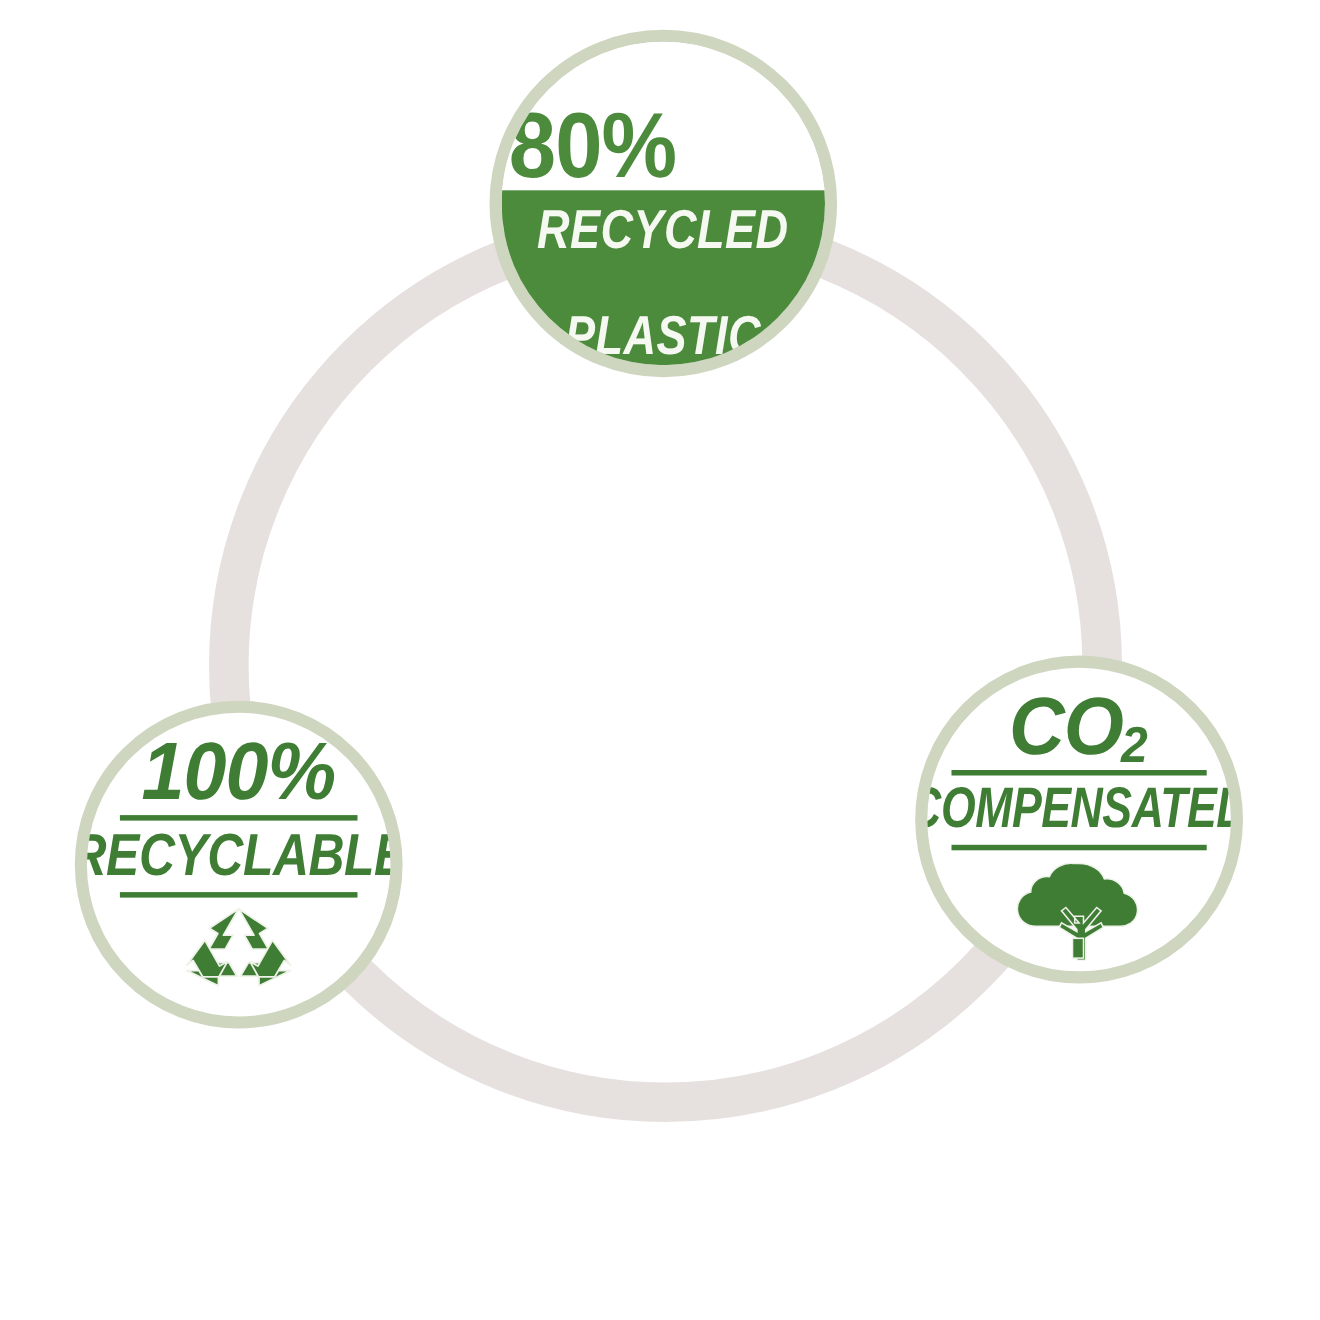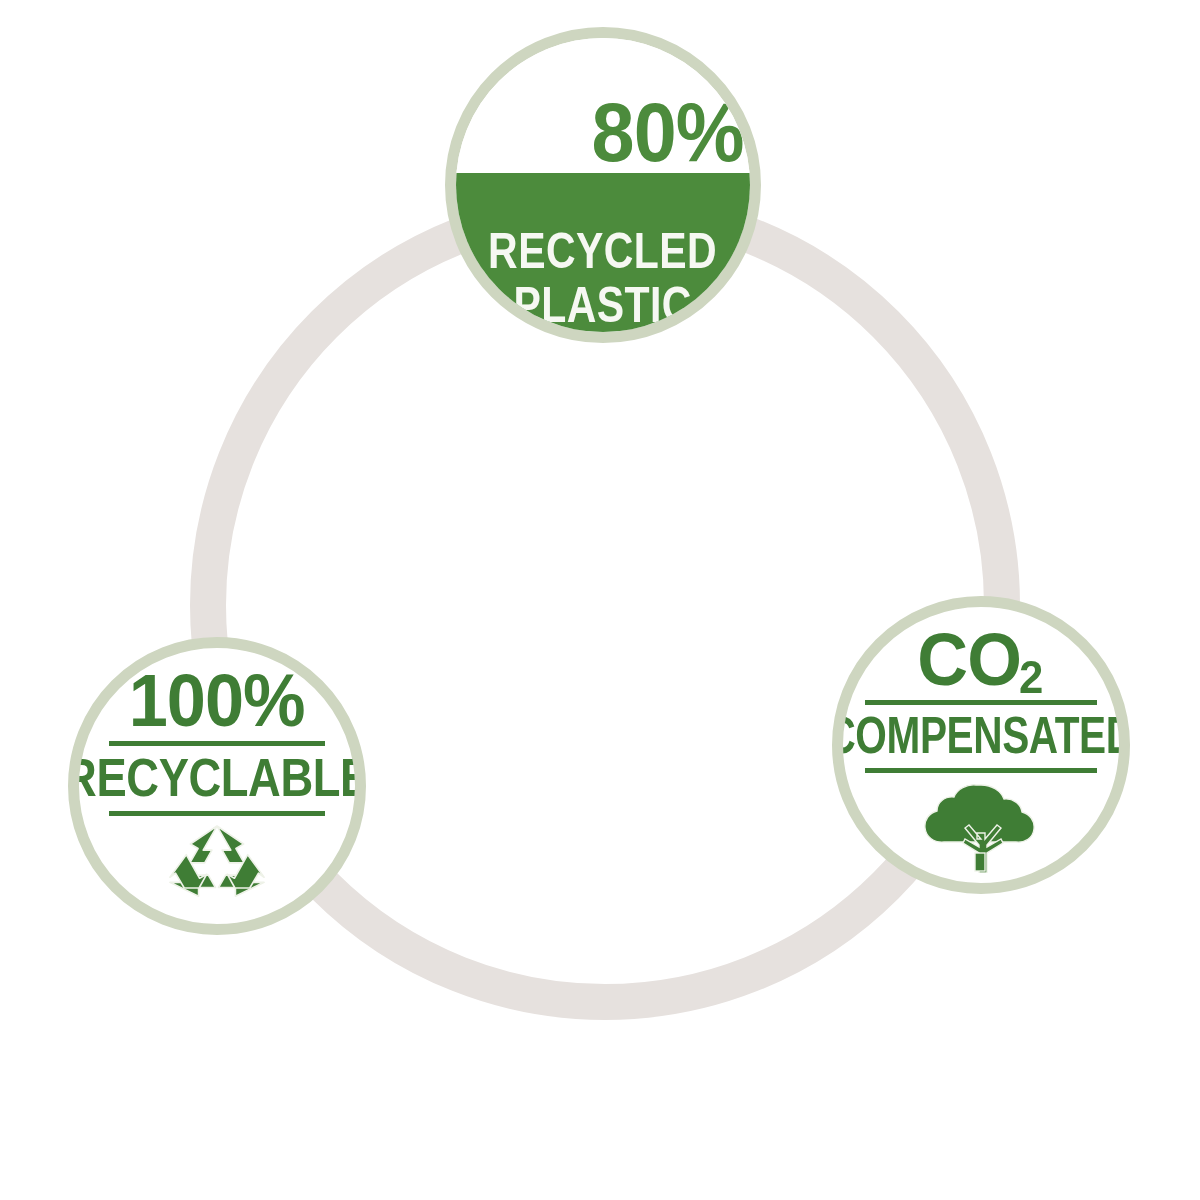"80%" .tb-white { justify-content: flex-end -> flex-start }
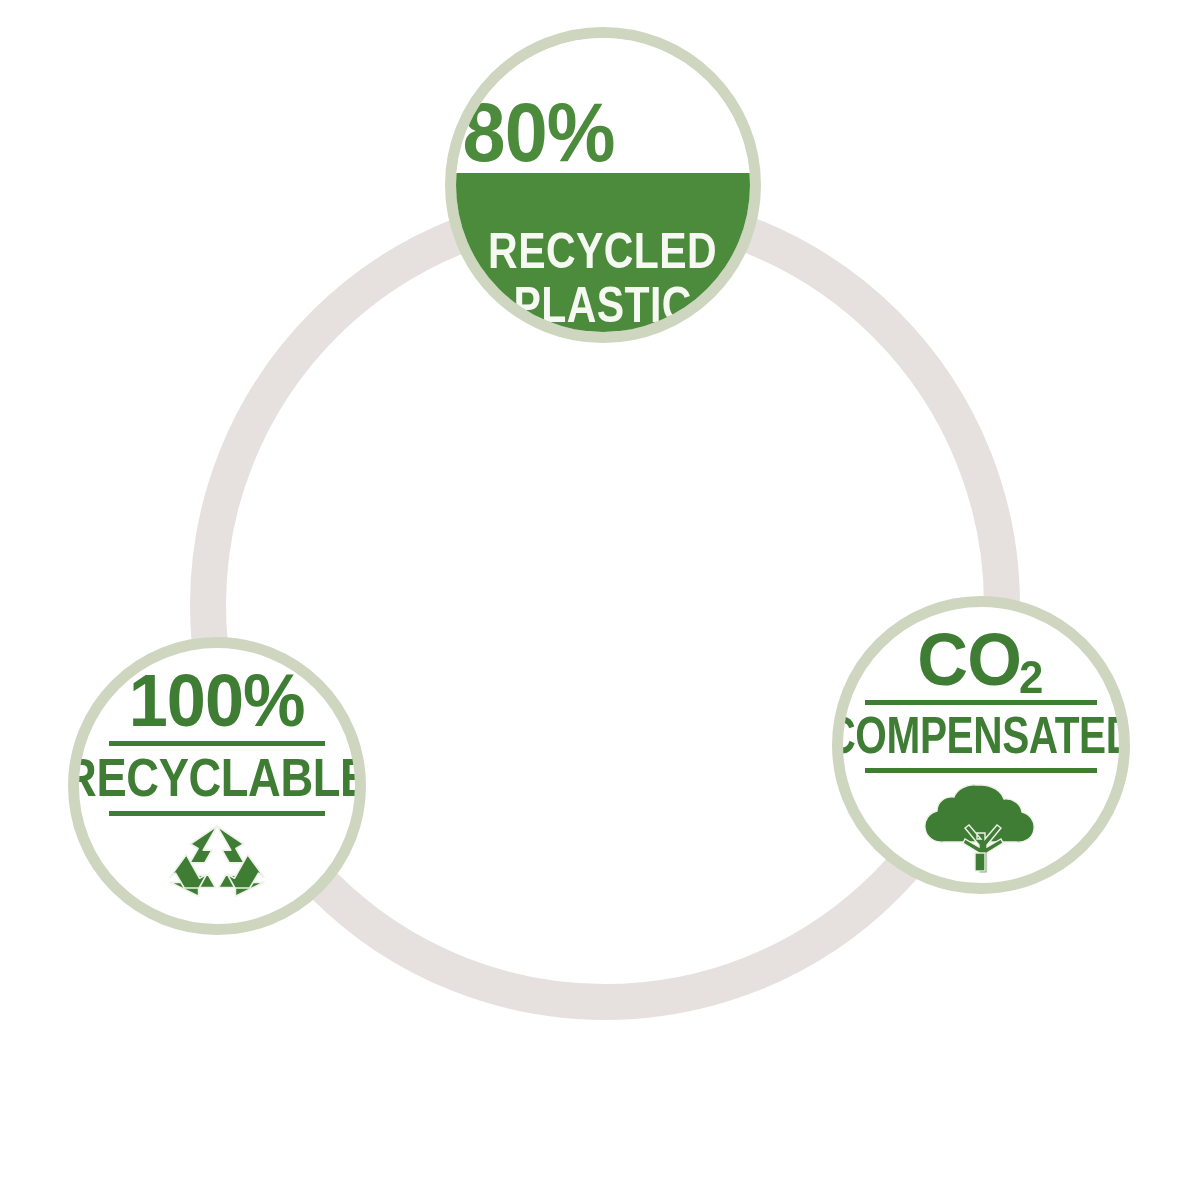"RECYCLED" .tb-green { font-style: none -> italic; justify-content: flex-end -> space-between }
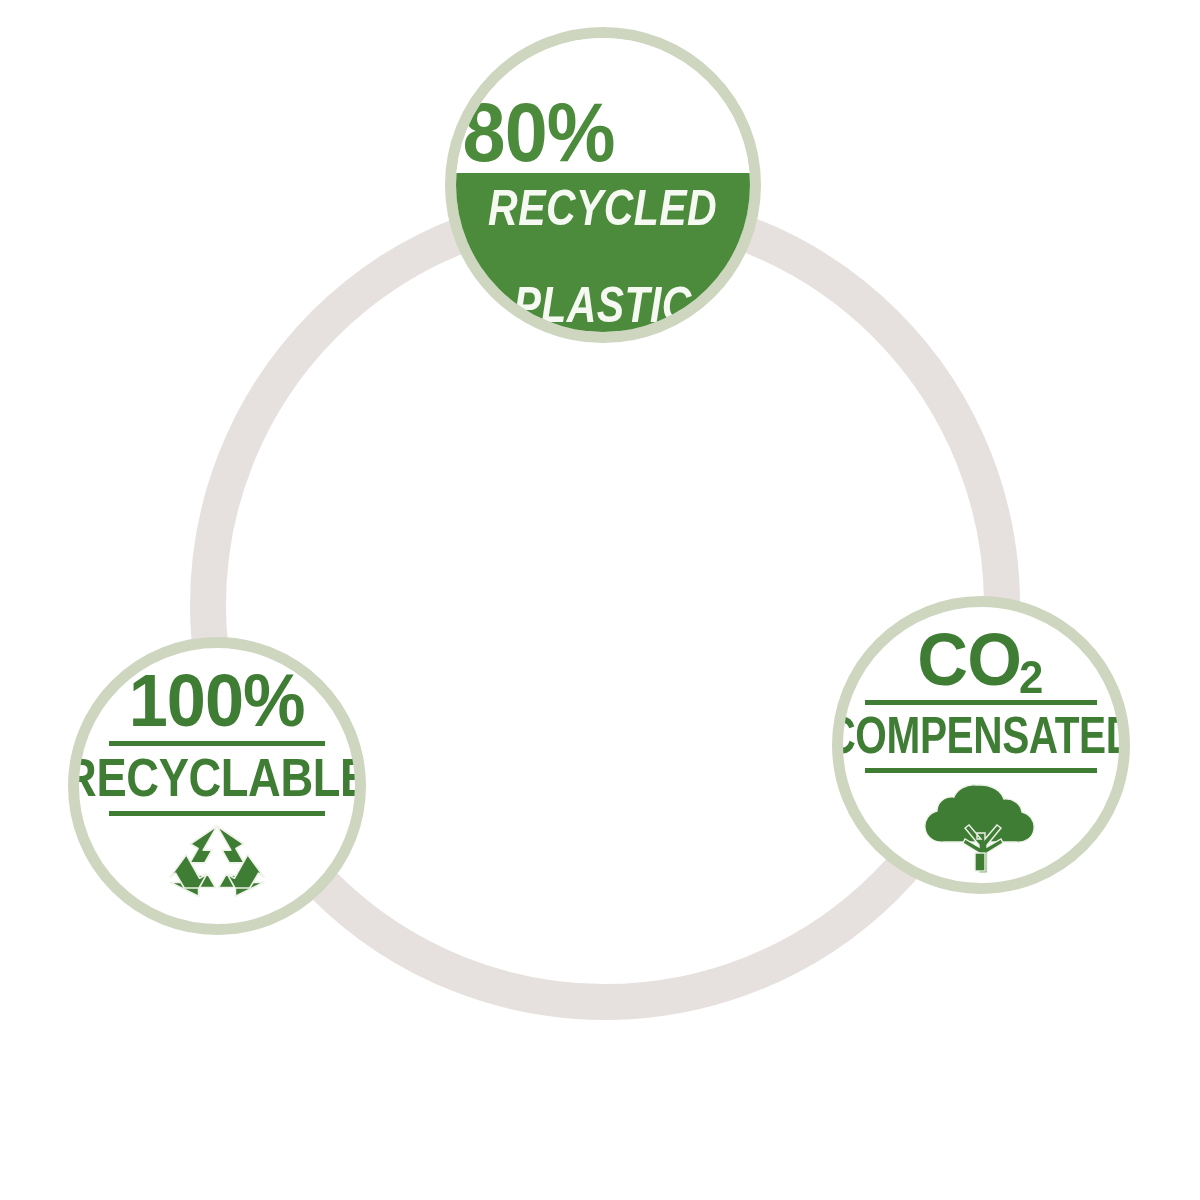"100%" .badge-body { font-style: none -> italic }
